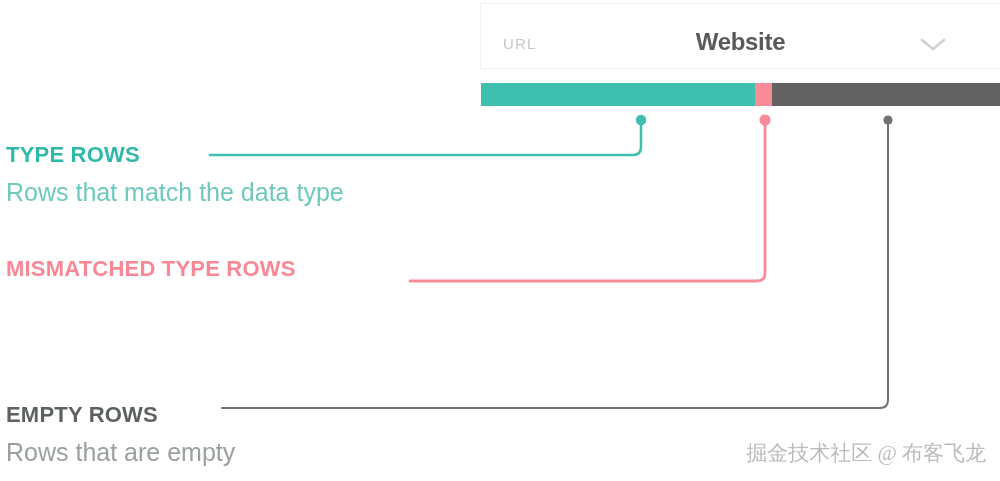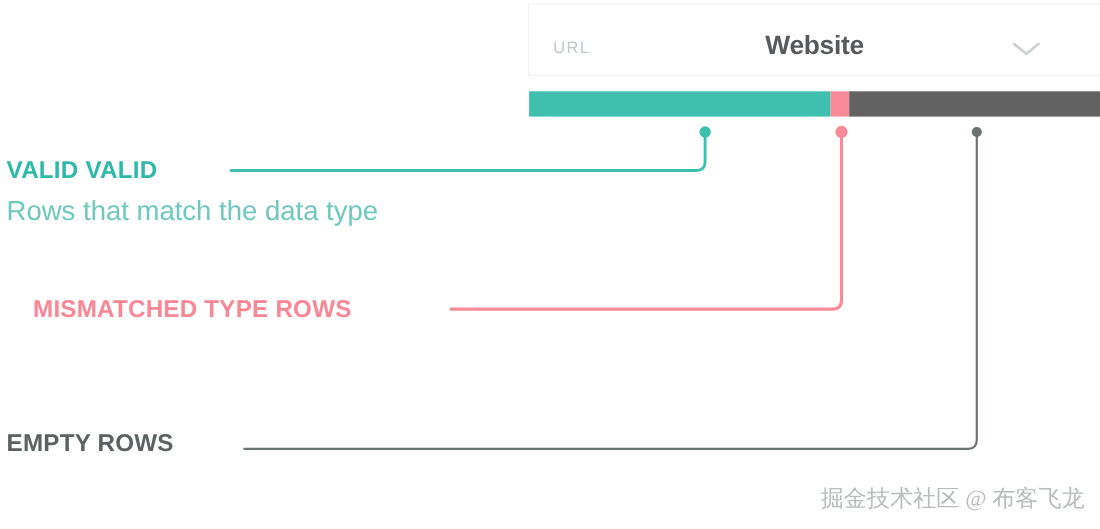"VALID VALID" div.legend-title { text: VALID VALID -> TYPE ROWS }
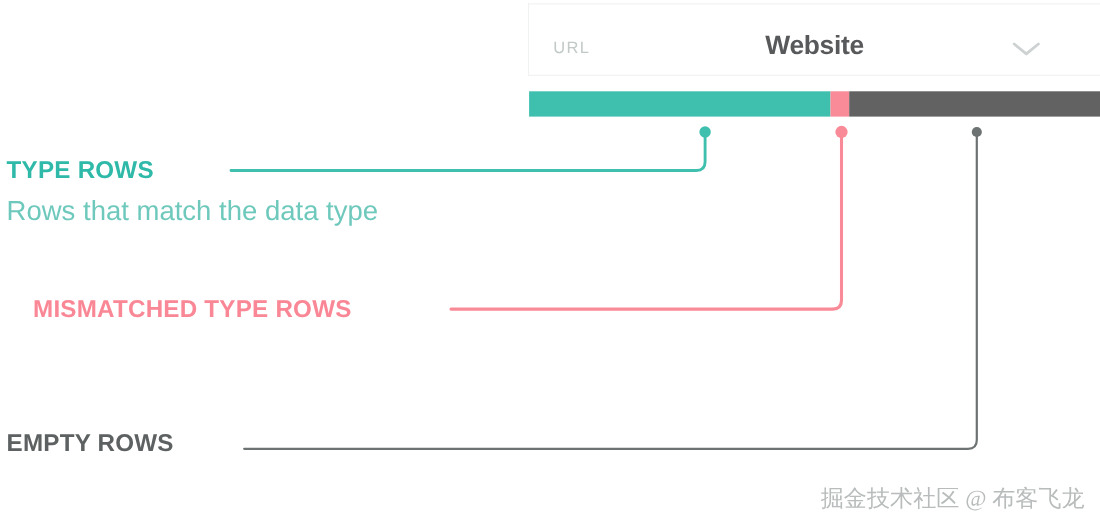"MISMATCHED TYPE ROWS" #legend-mismatch { margin-left: 24px -> none; top: 270px -> 258px }
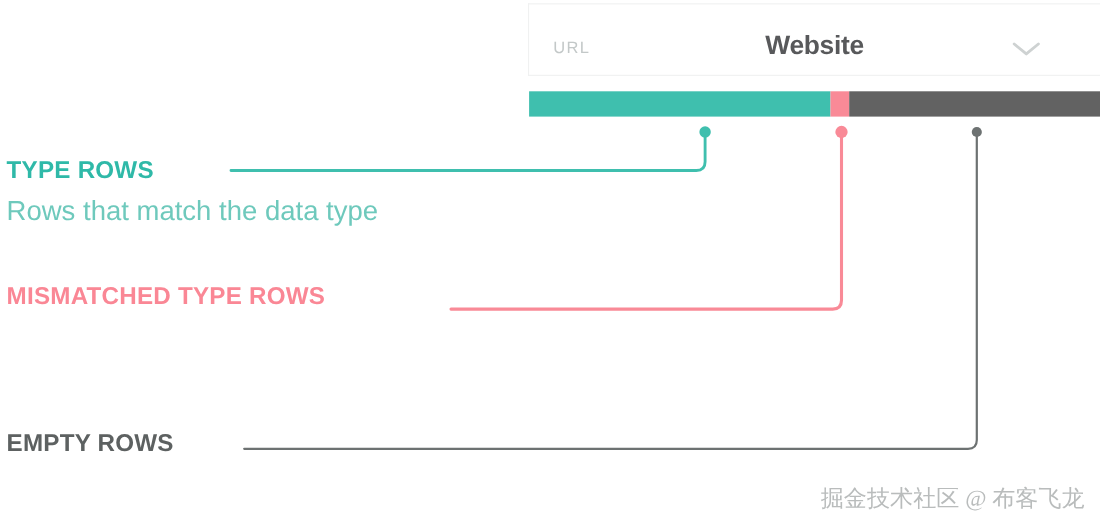"EMPTY ROWS" #legend-empty { top: 392px -> 404px }
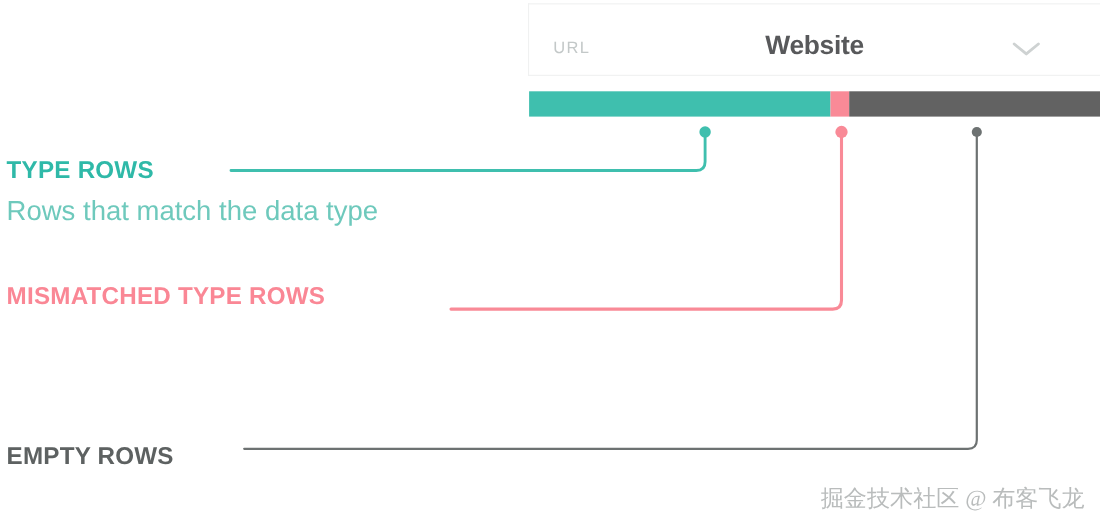"Rows that are empty" div.legend-desc { html: none -> <div>Rows that are empty</div> }
